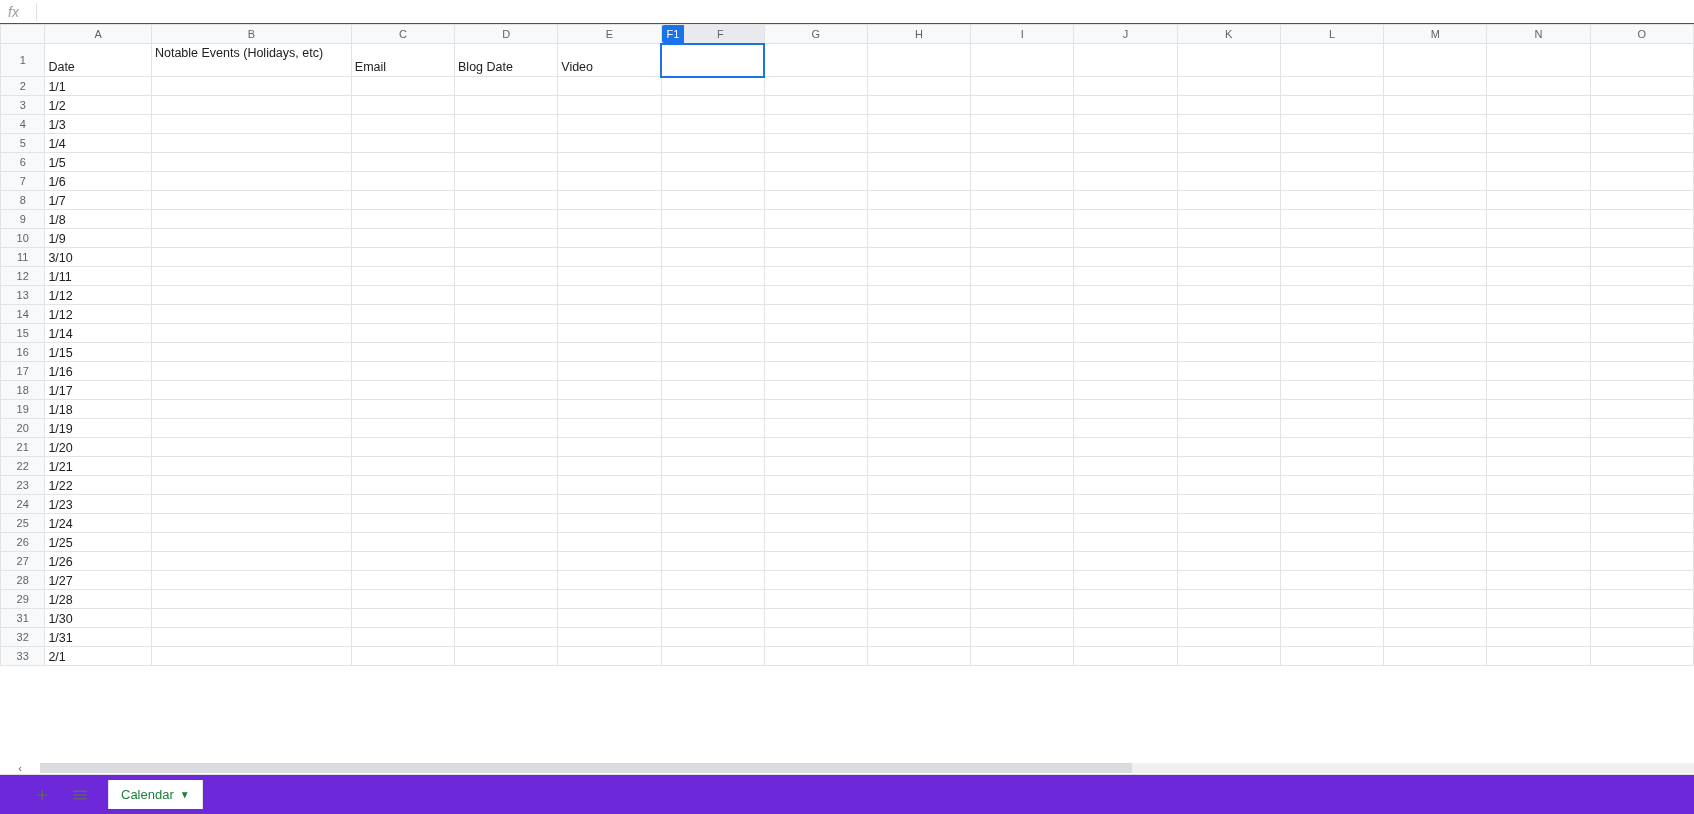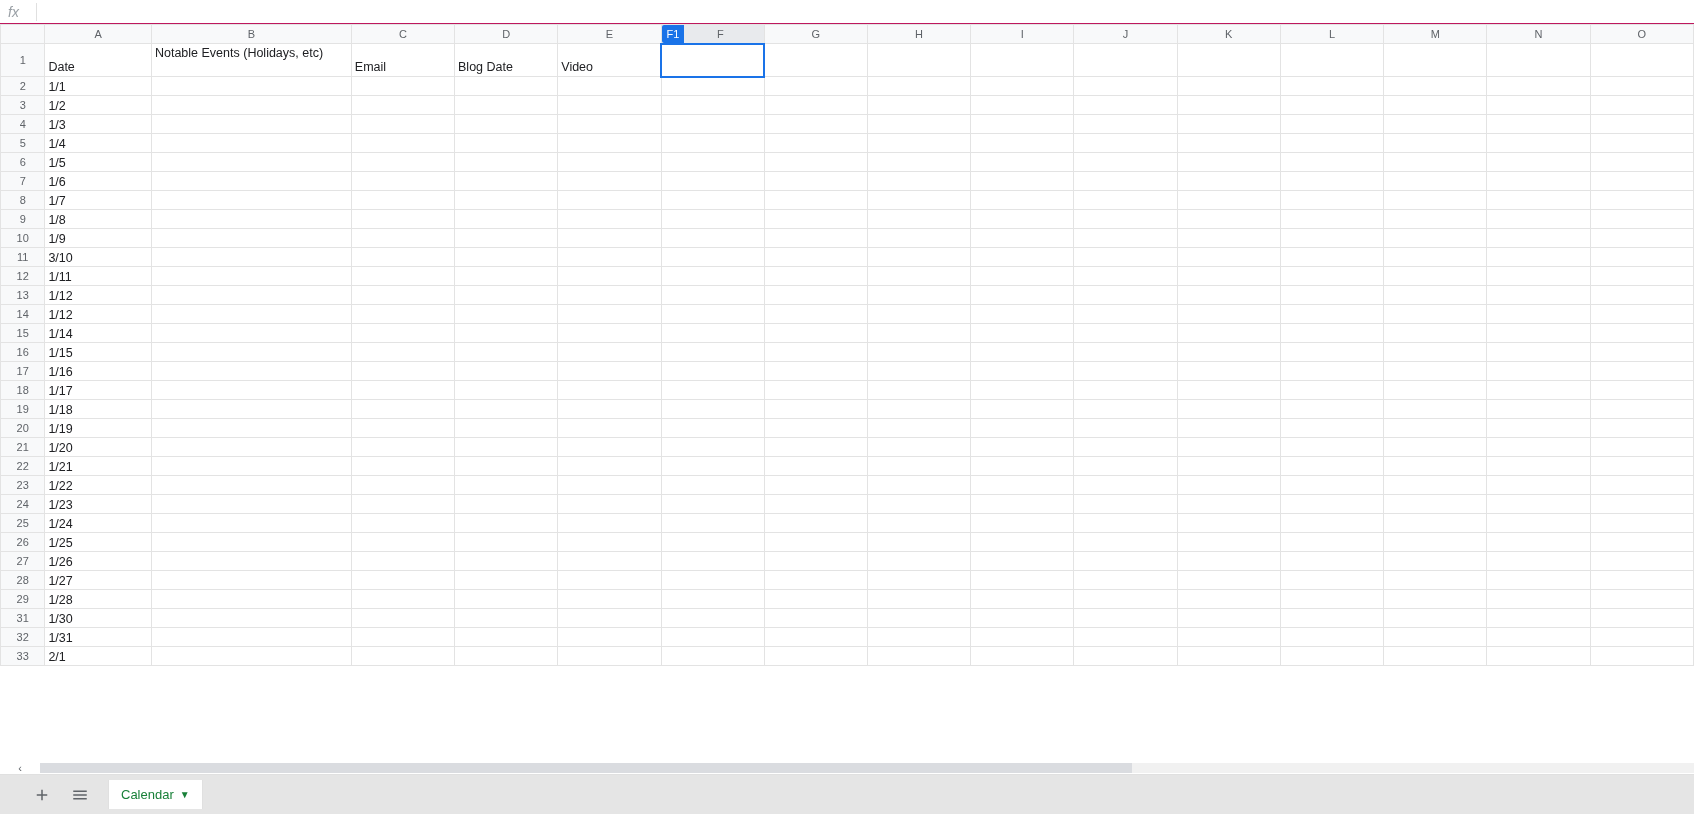"Calendar" .tabbar { background: #e5e5e5 -> #6d28d9 }
